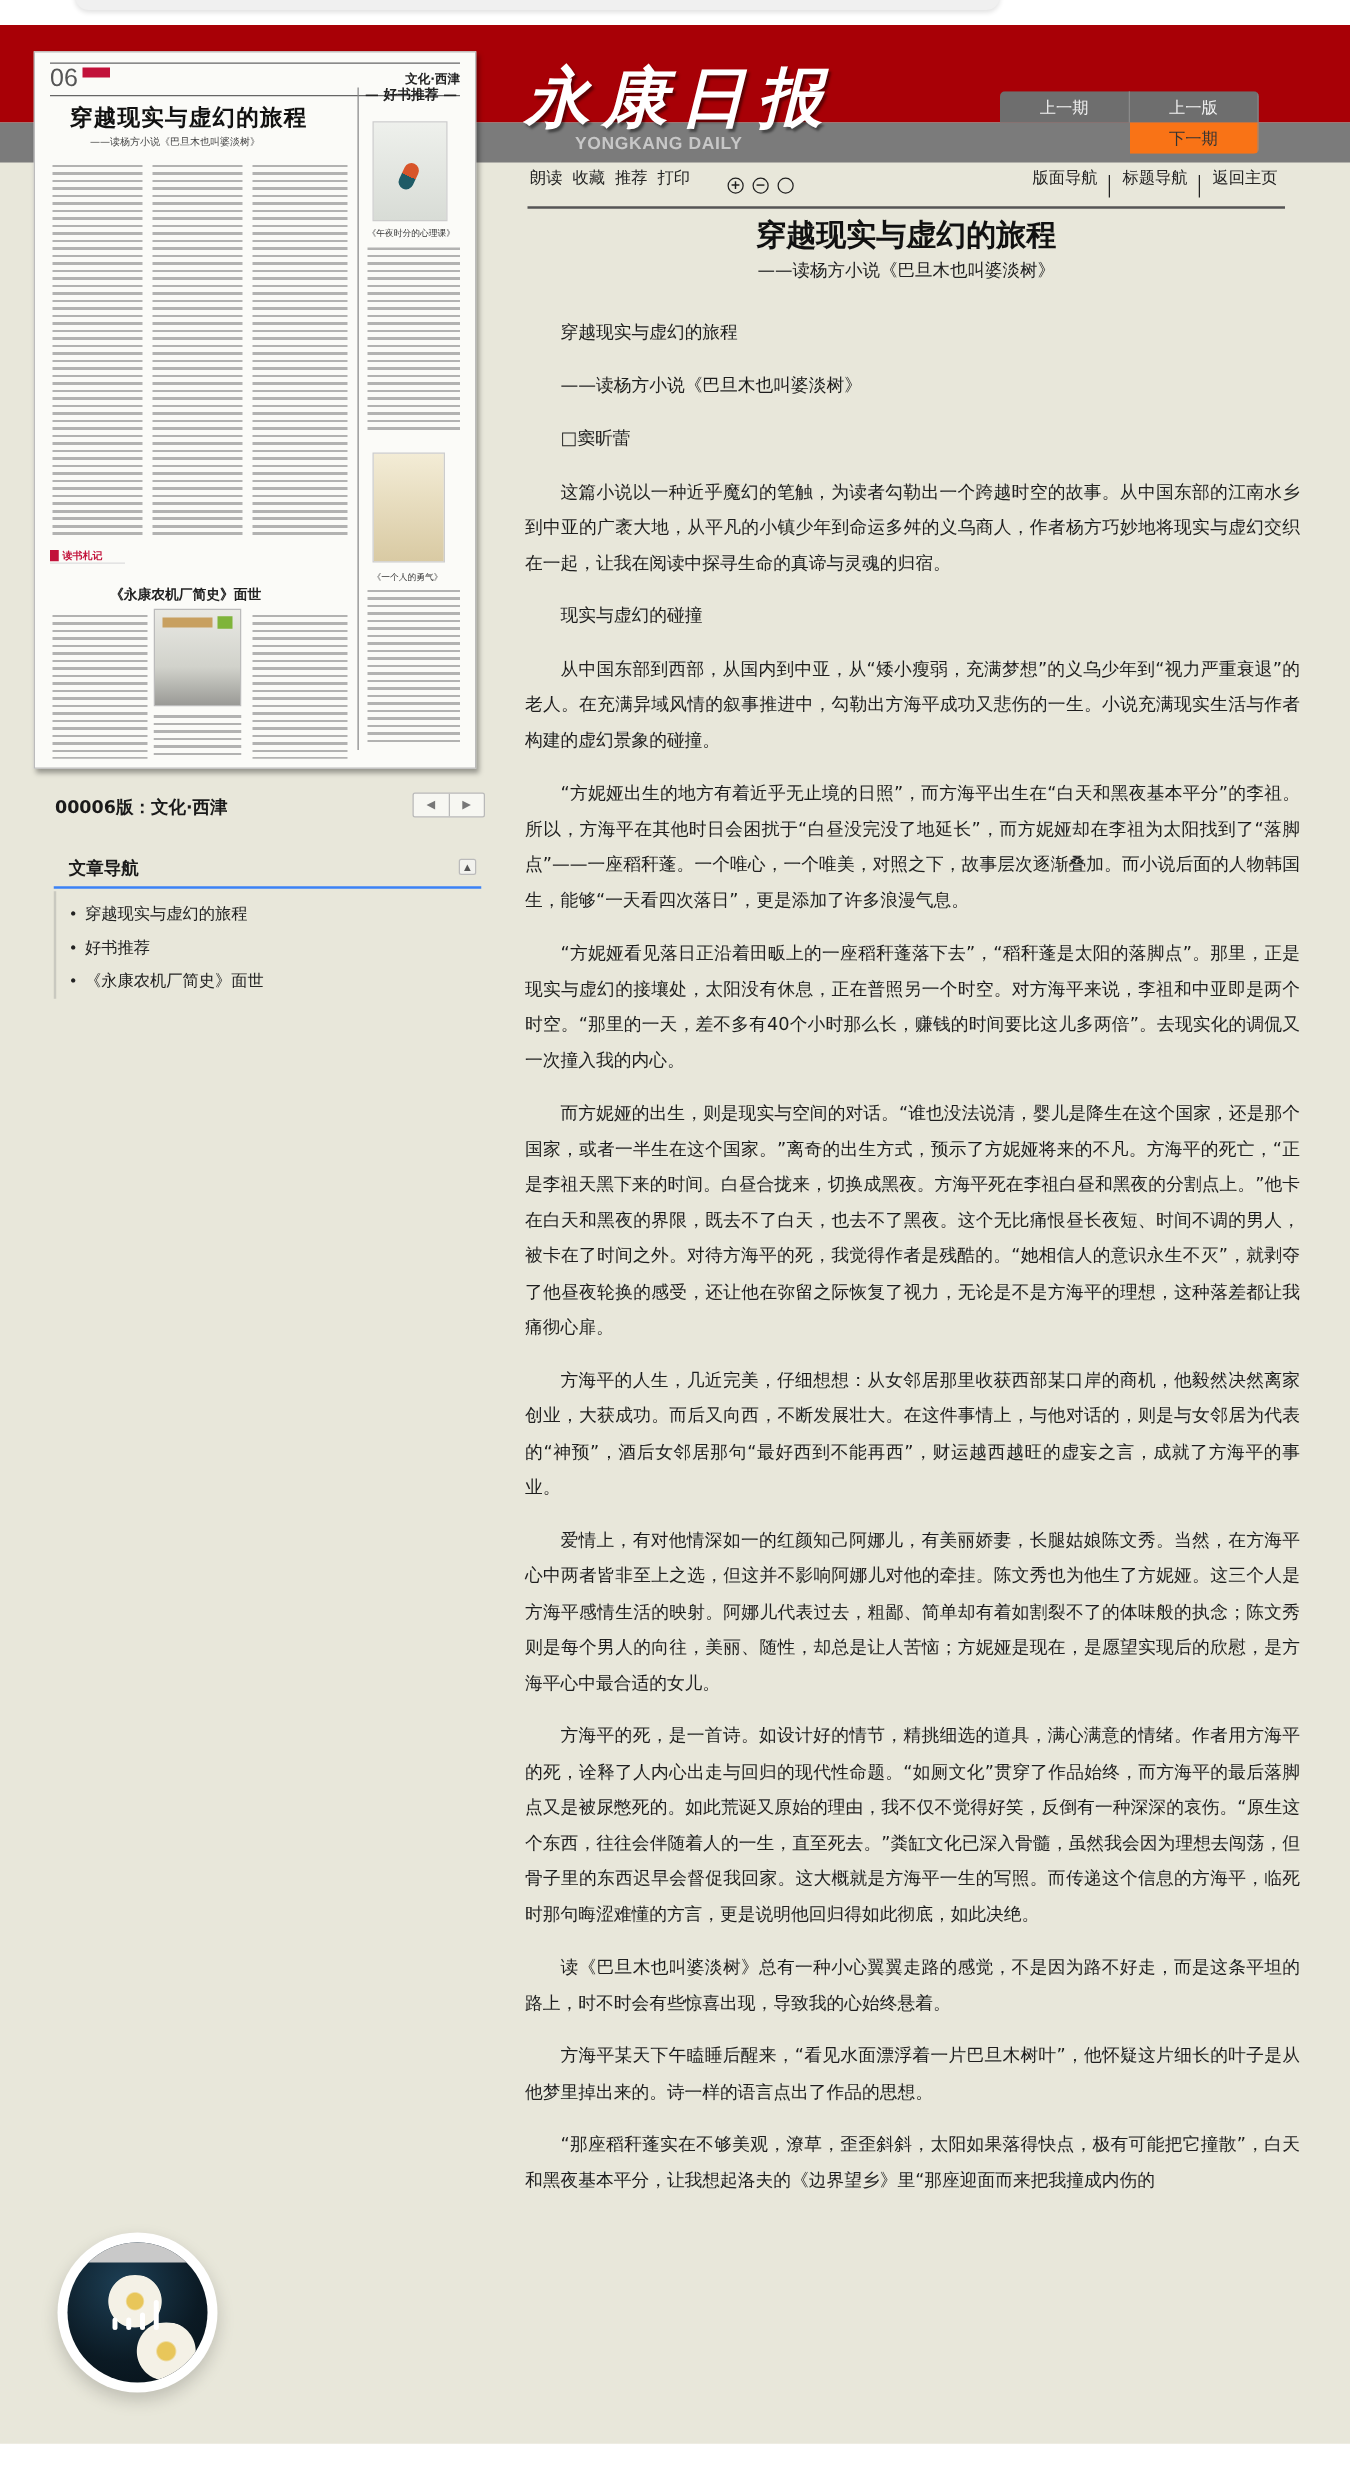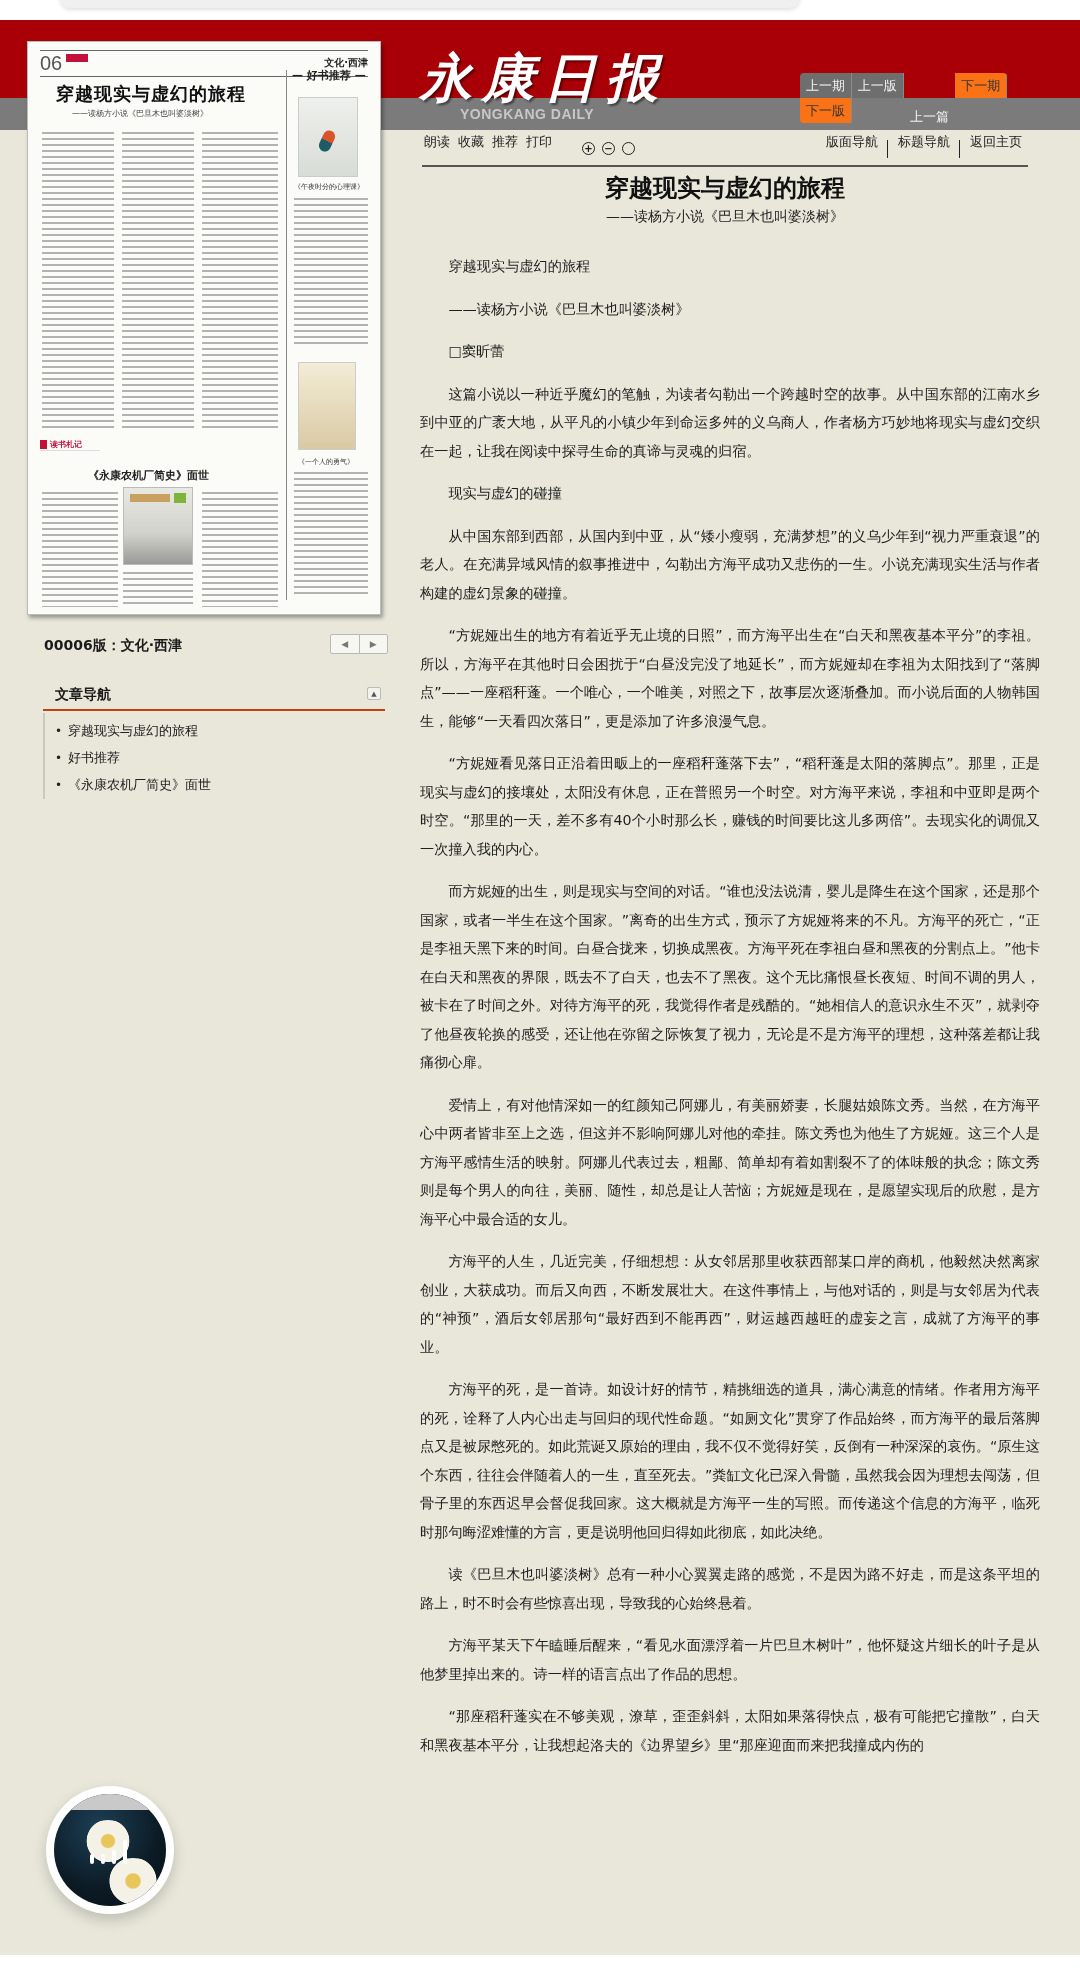"上一期" .issue-nav { grid-template-columns: 1fr 1fr 1fr 1fr -> 1fr 1fr }
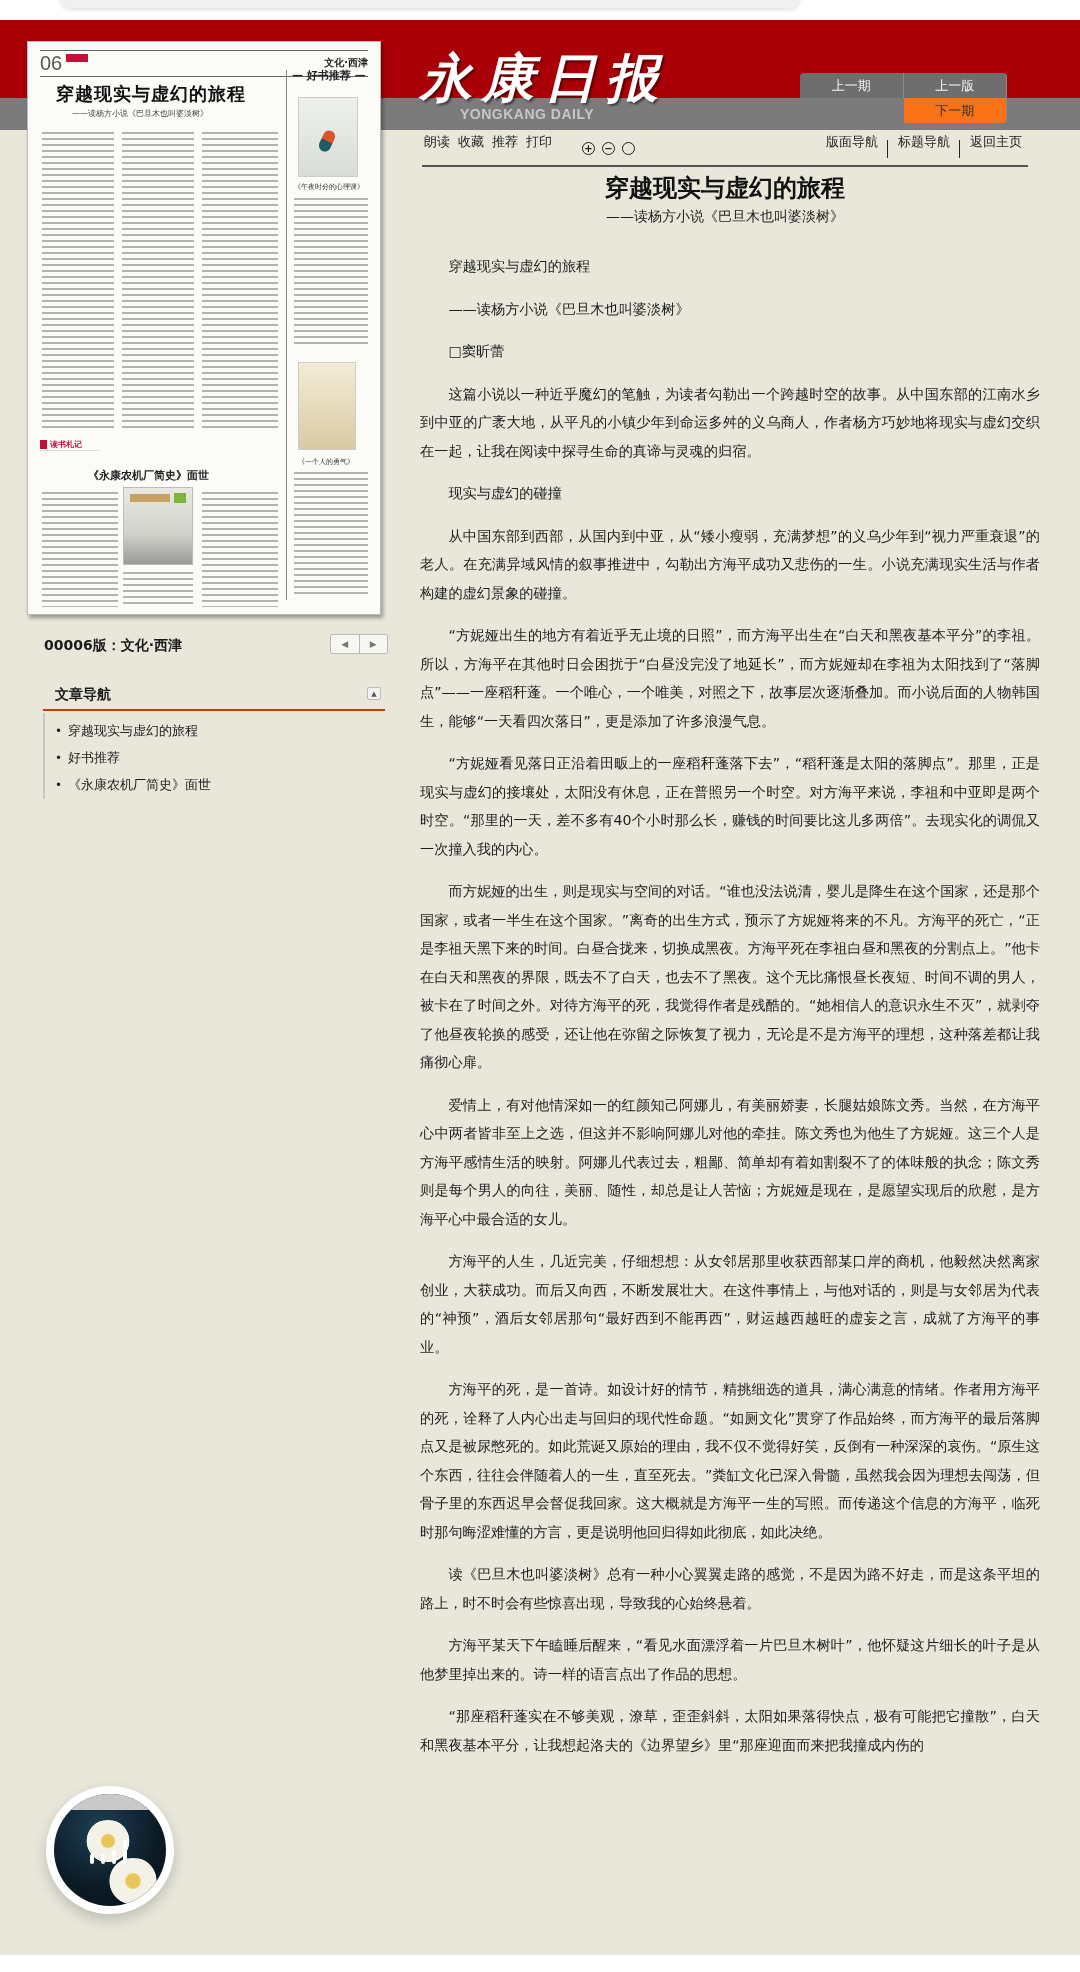"文章导航" .nav-head { border-bottom: 2px solid #c2410c -> 2px solid #3b82f6 }
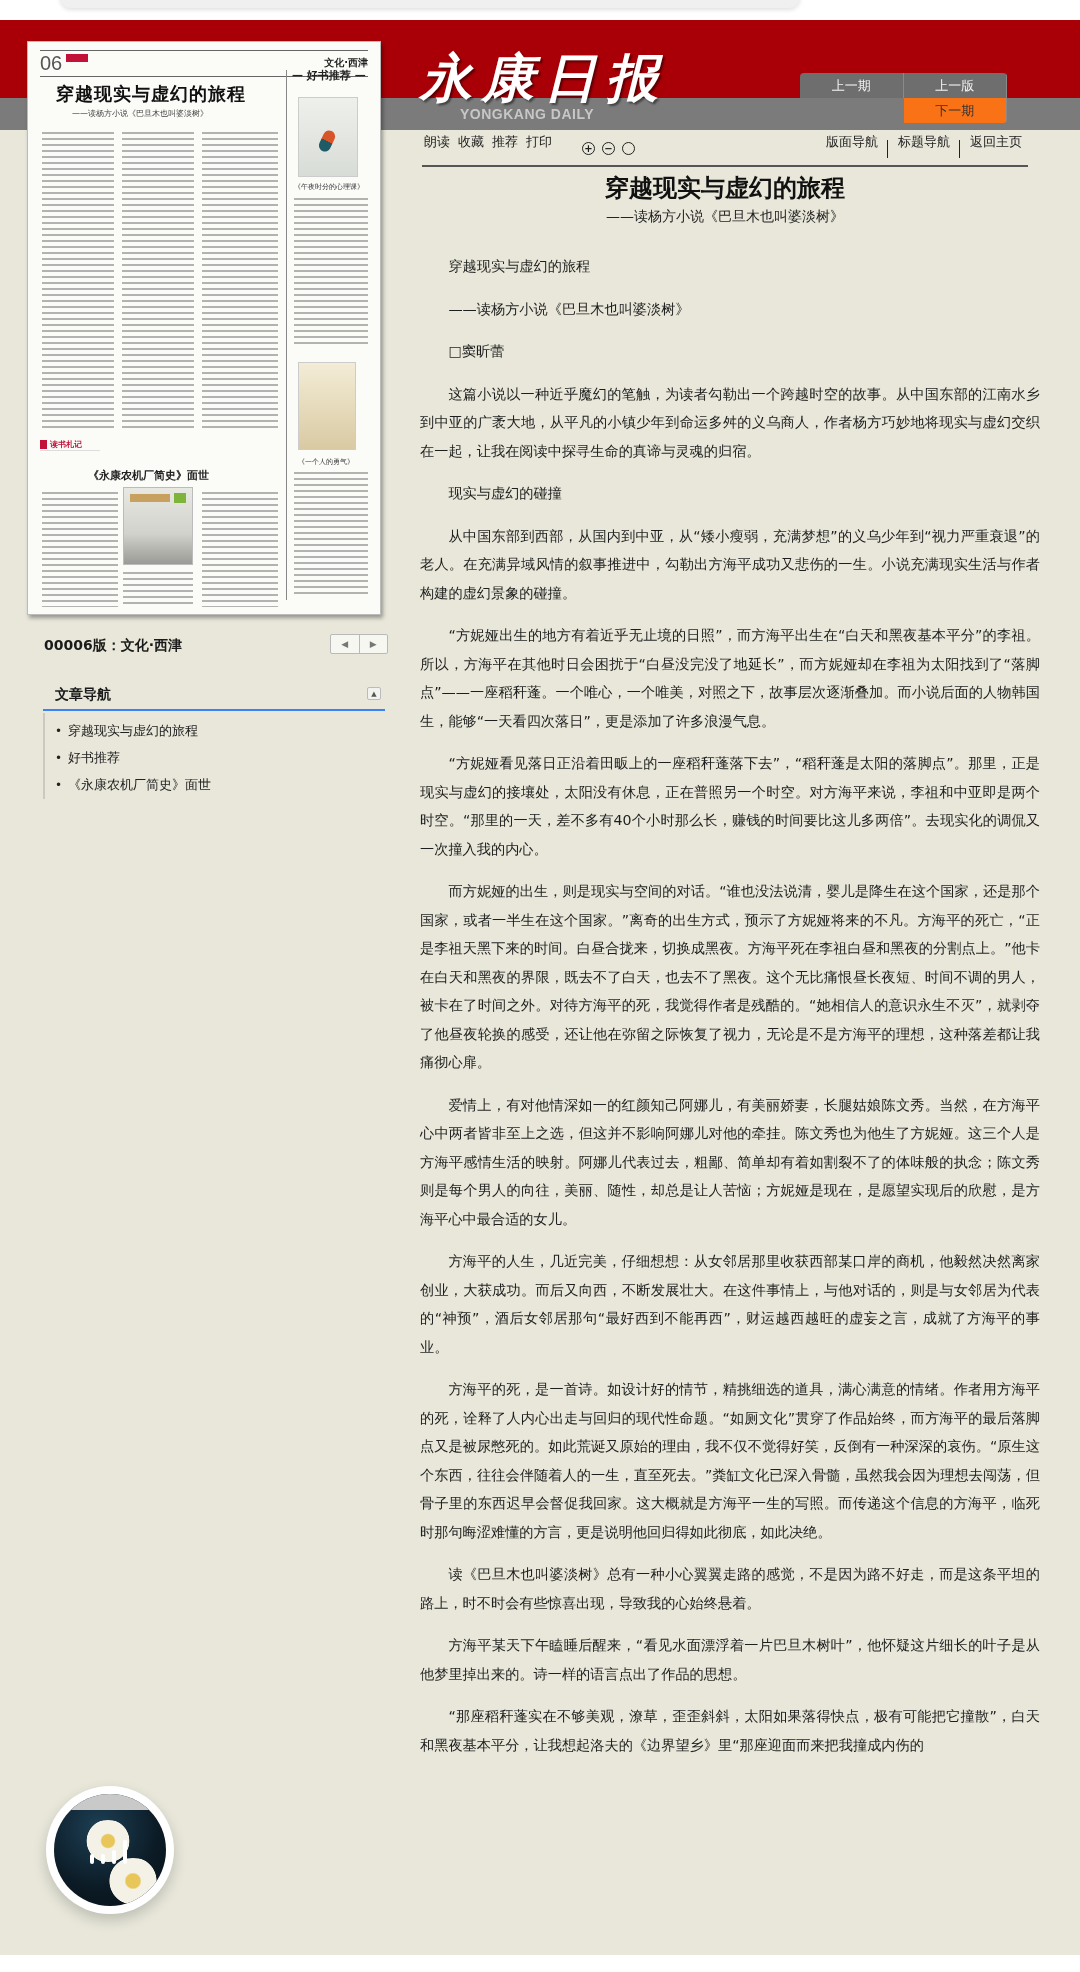"爱情上，有对他情深如一的红颜知己阿娜儿，有美丽娇妻，长腿姑娘陈文秀。当然，在方海" p { order: before "方海平的人生，几近完美，仔细想想：从女邻居那里收获西部某口岸的商机，他毅然决然离" -> after "方海平的人生，几近完美，仔细想想：从女邻居那里收获西部某口岸的商机，他毅然决然离" }
